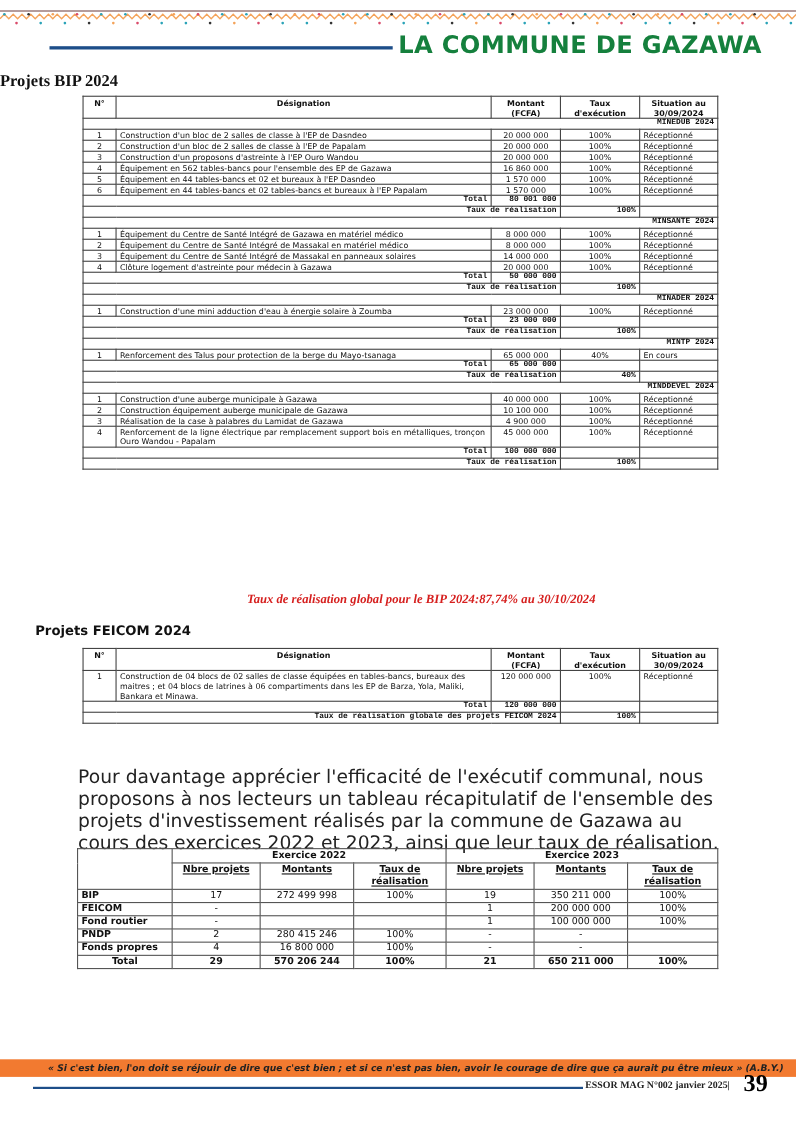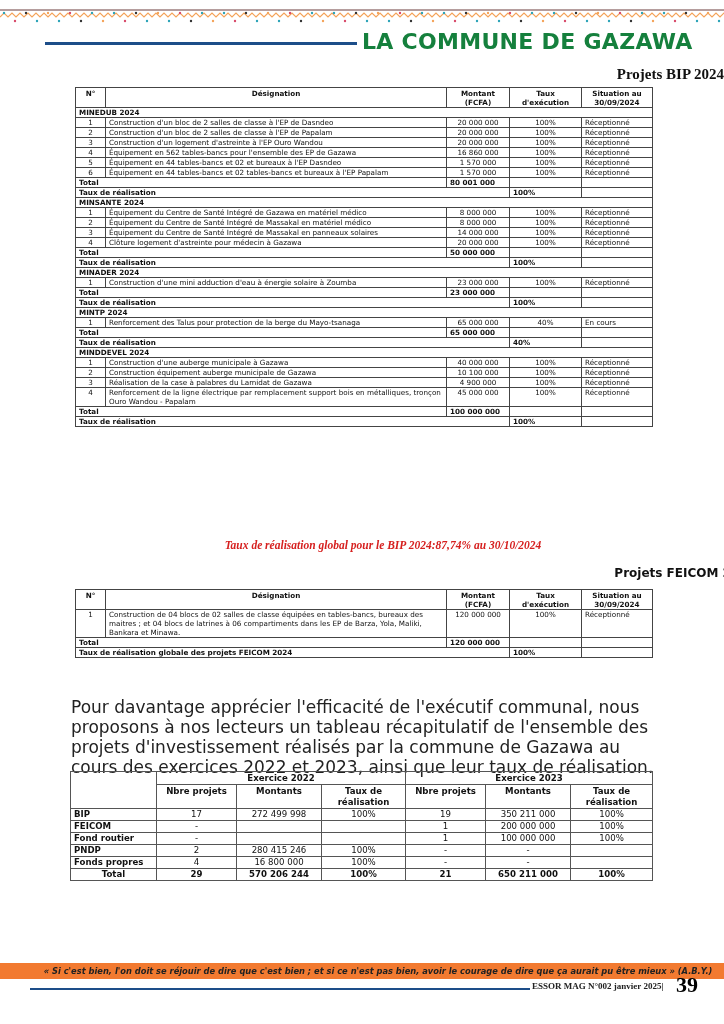"Projets BIP 2024" .section-title { text-align: right -> left }
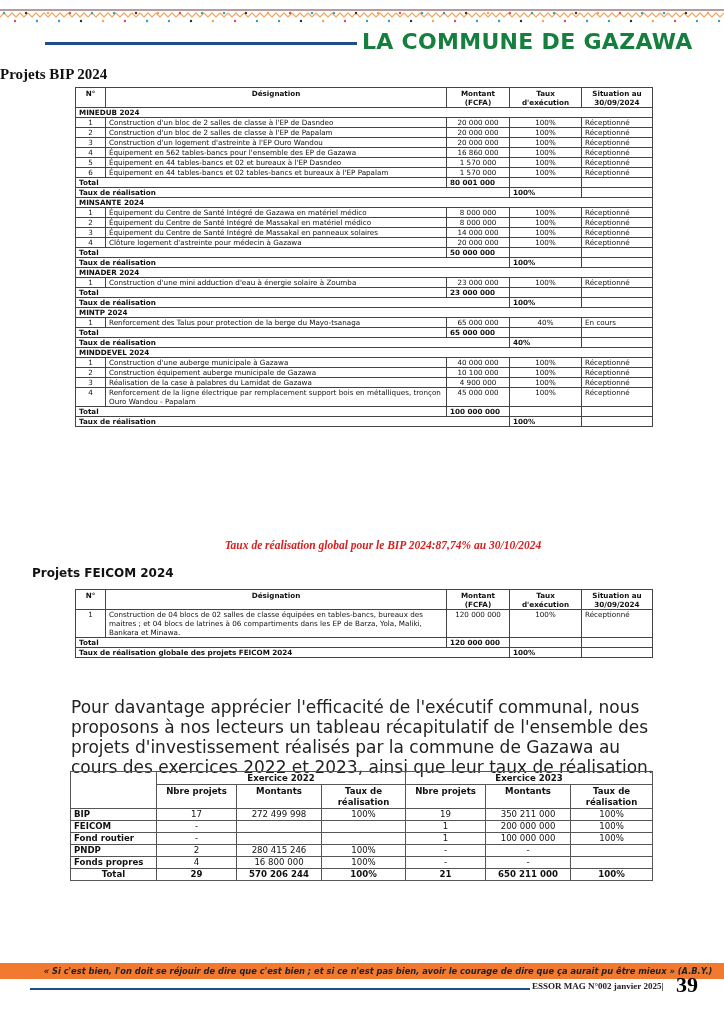"MINEDUB 2024" .sub td { font-family: none -> Liberation Mono, monospace; text-align: left -> right }
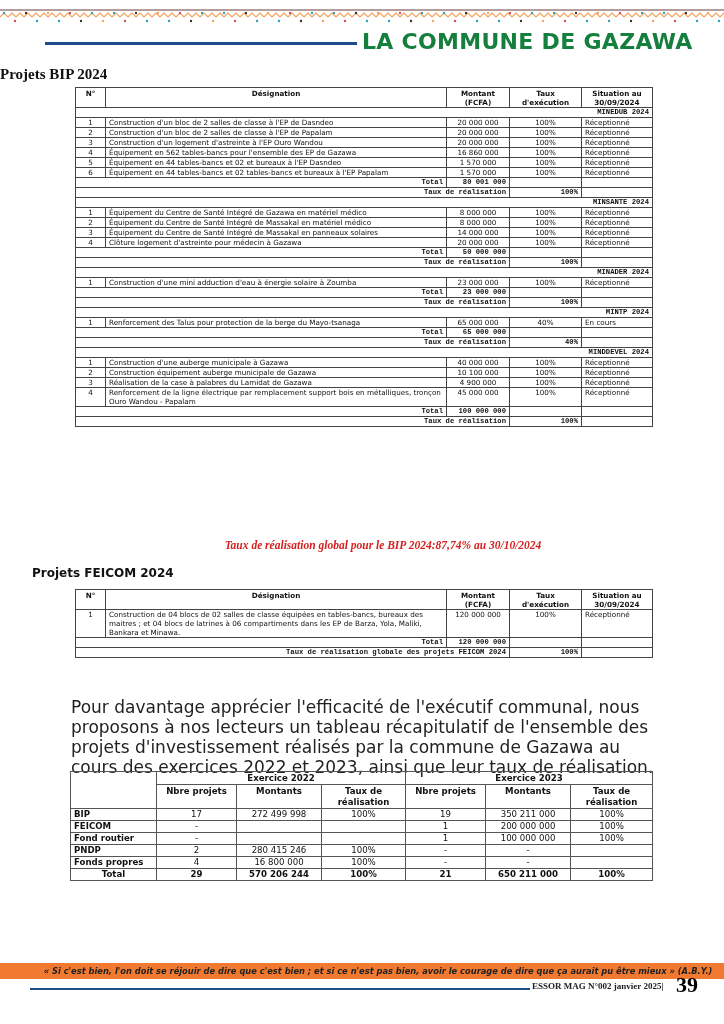"Construction d'un logement d'astreinte à" td { text: logement -> proposons }
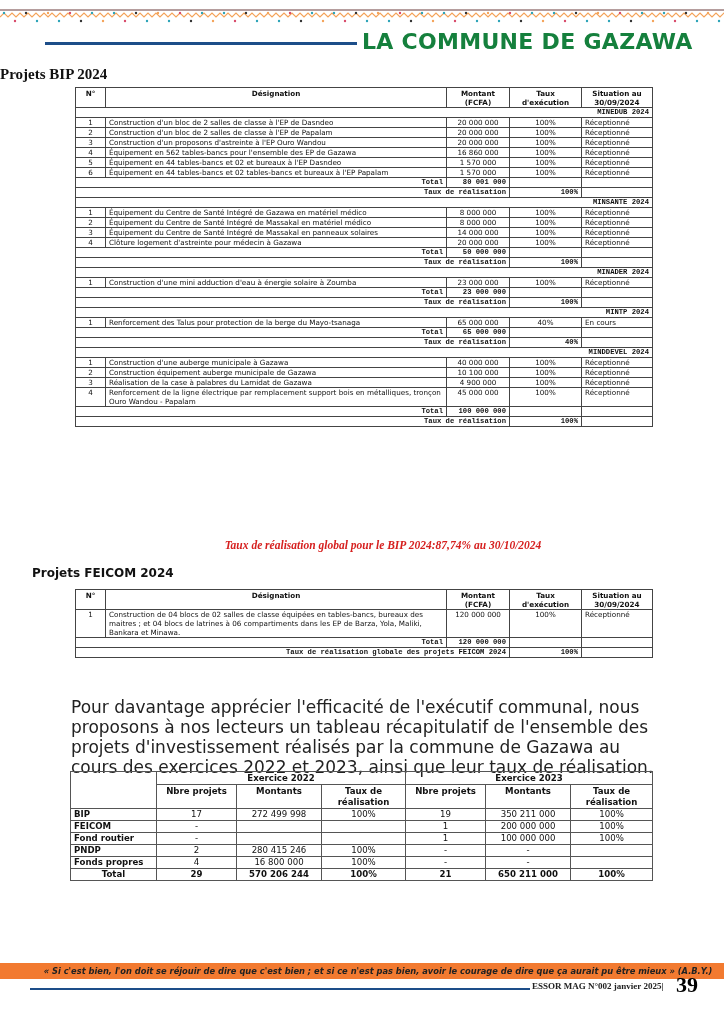"Nbre projets" tr { text-decoration: none -> underline }
